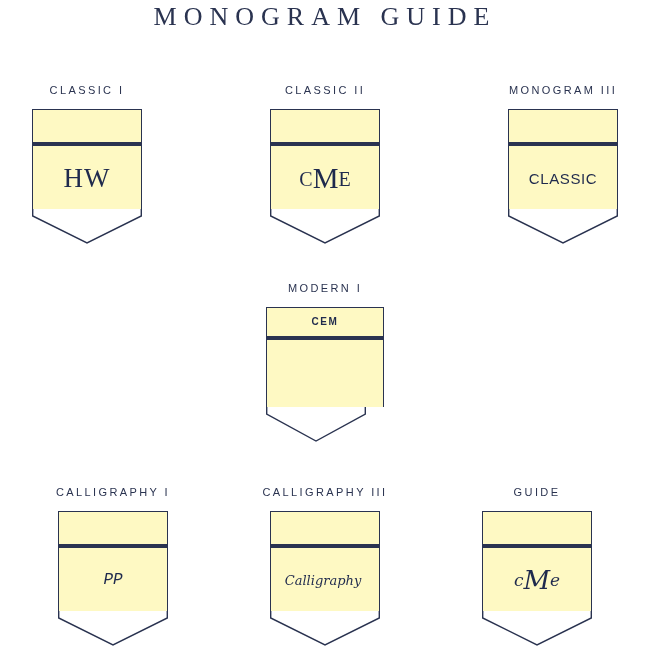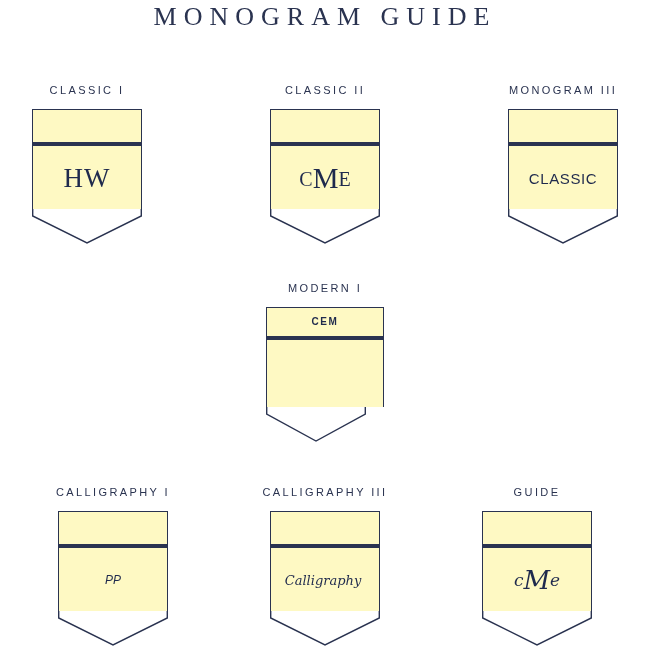"PP" .mono-script { font-family: Liberation Sans, sans-serif -> Liberation Mono, monospace; font-size: 12px -> 16px }
